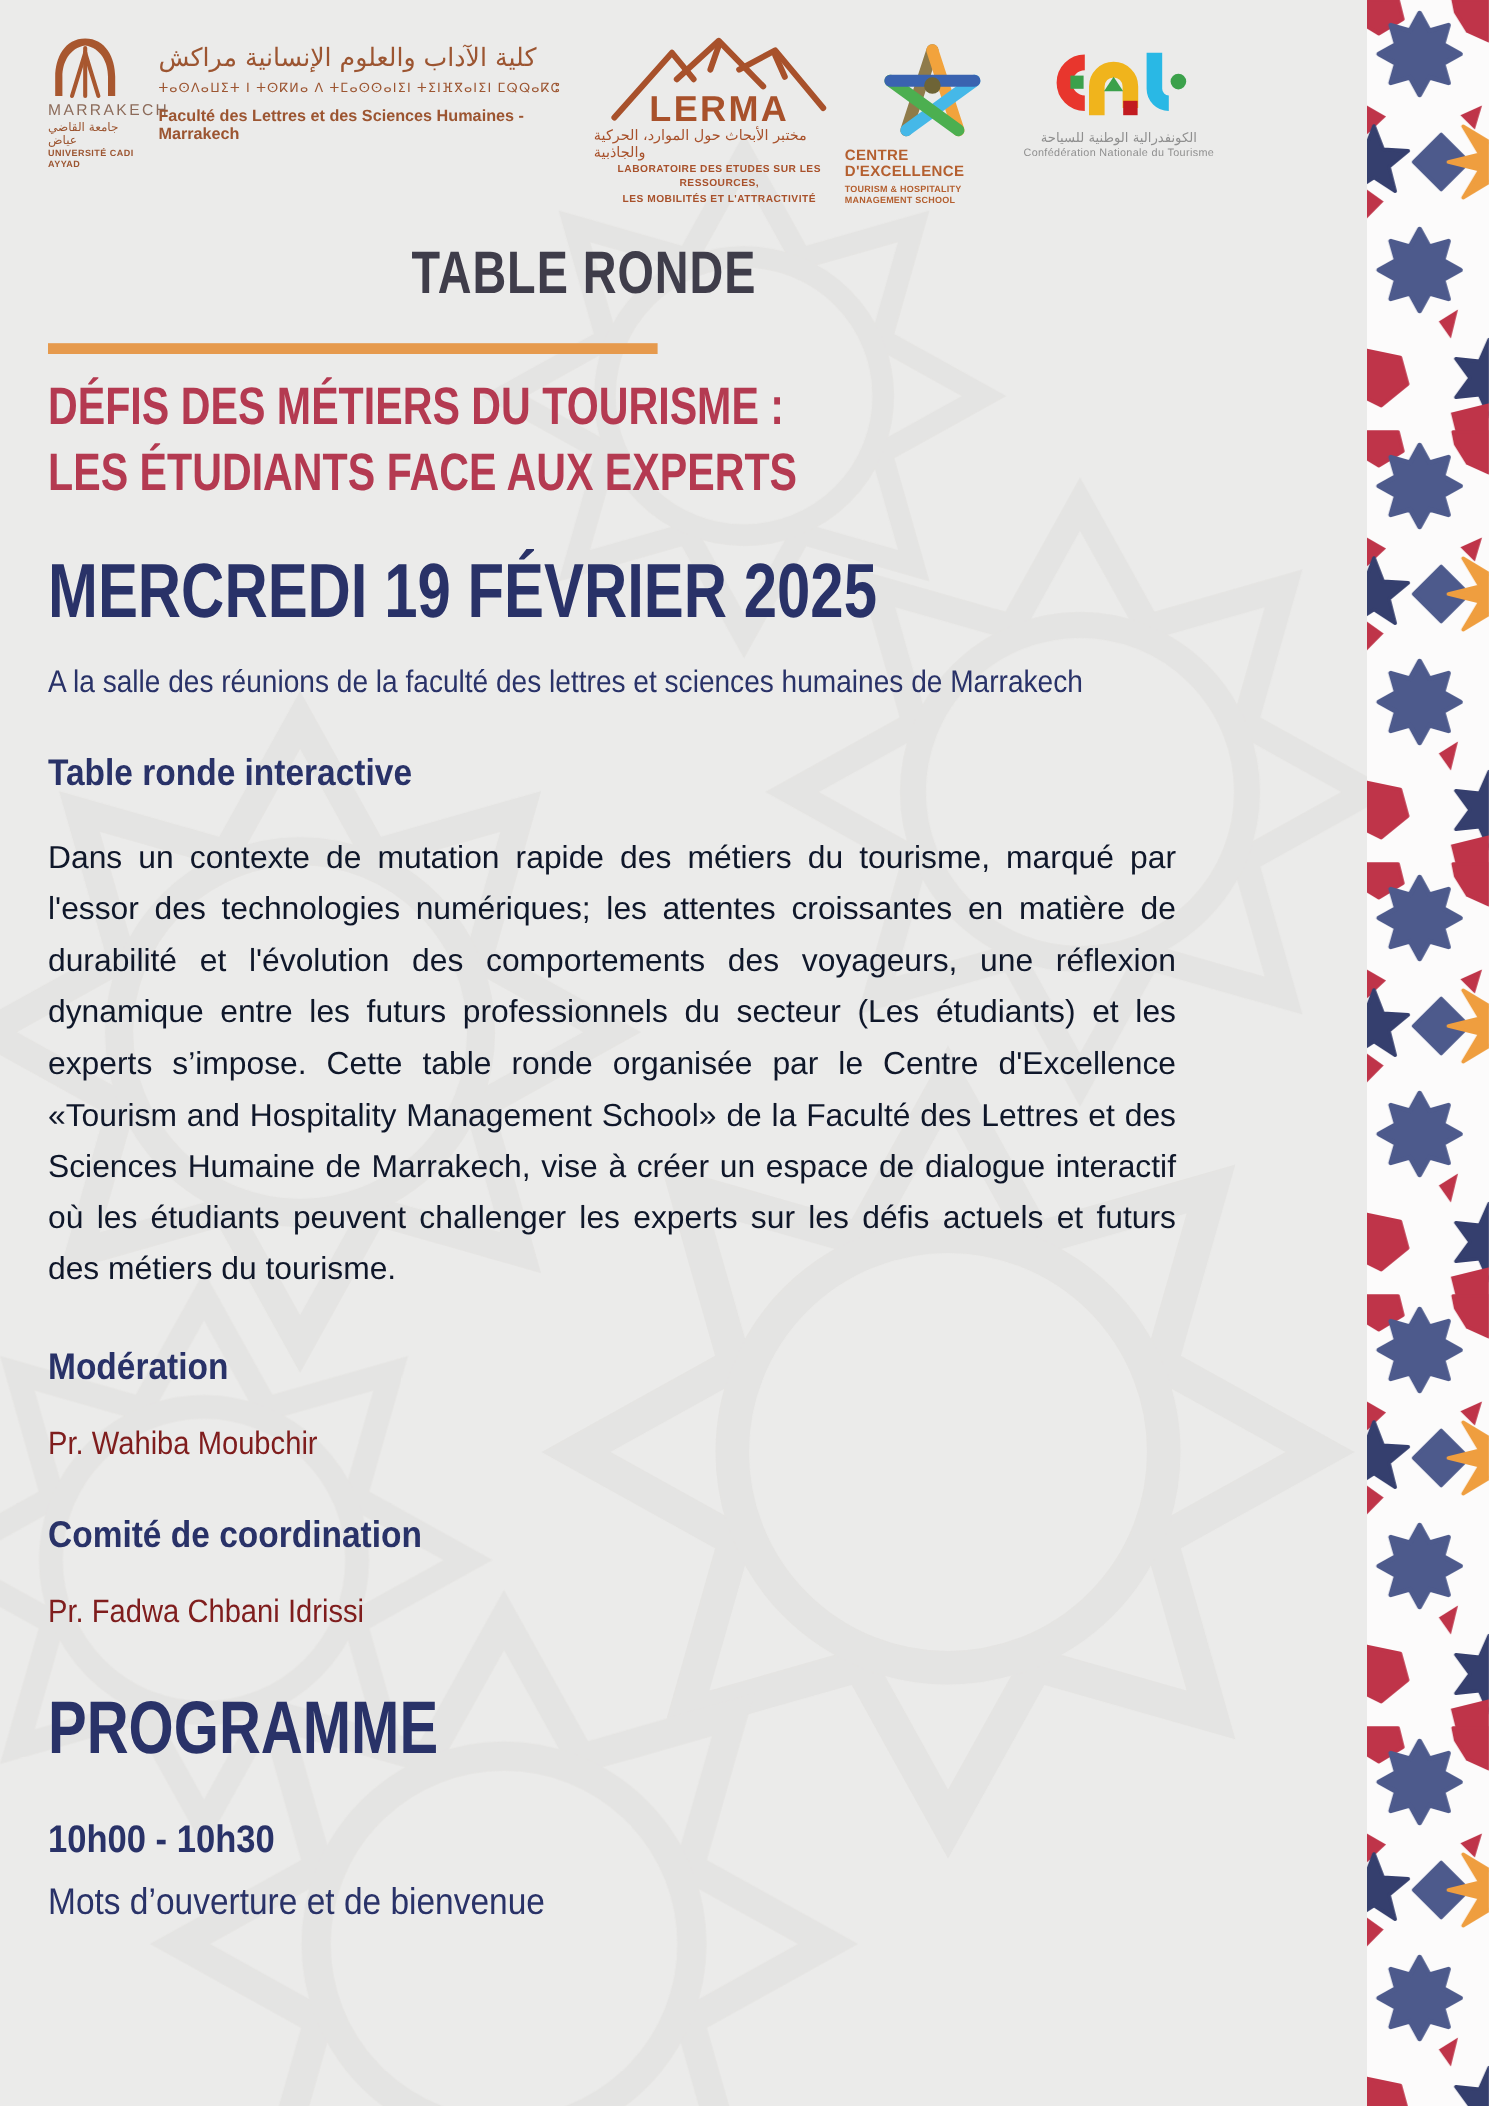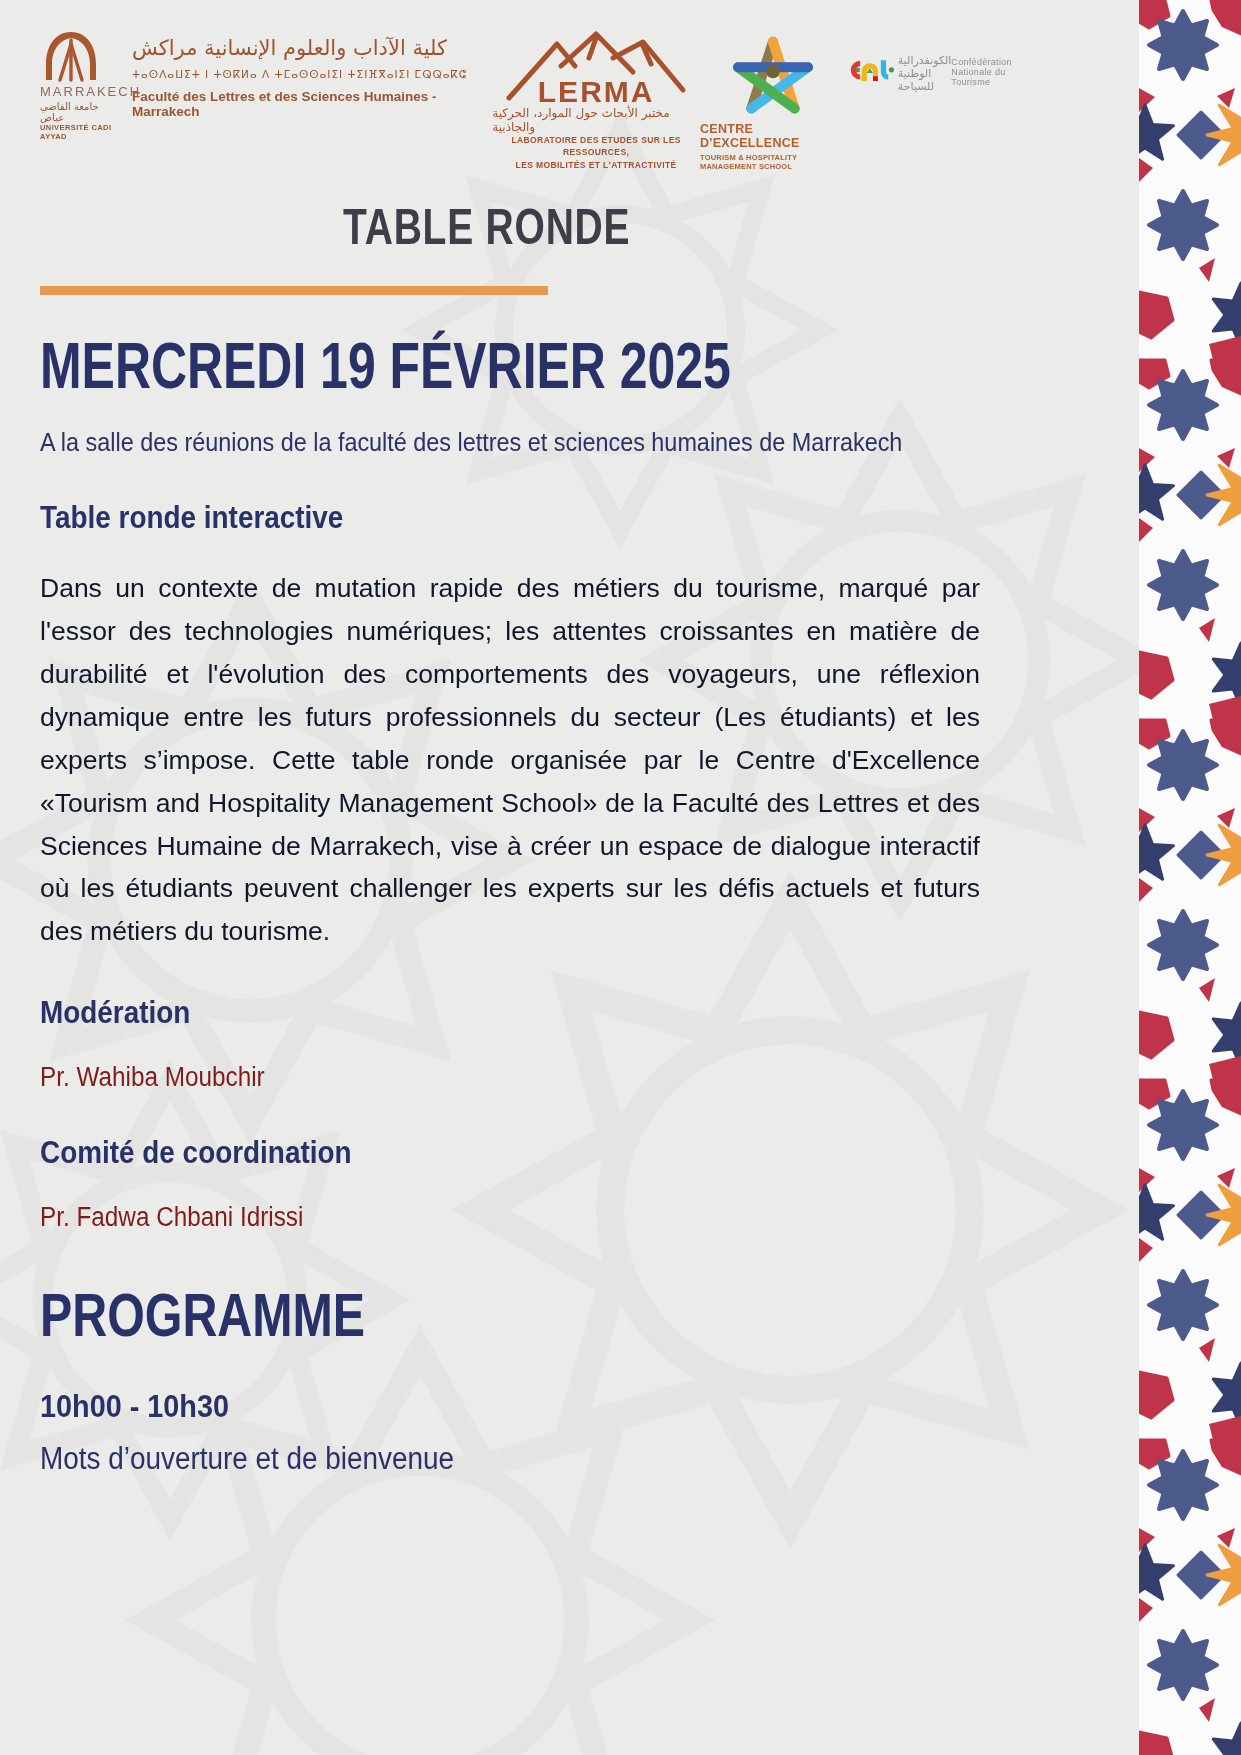"الكونفدرالية الوطنية للسياحة" .cnt { flex-direction: row -> column }
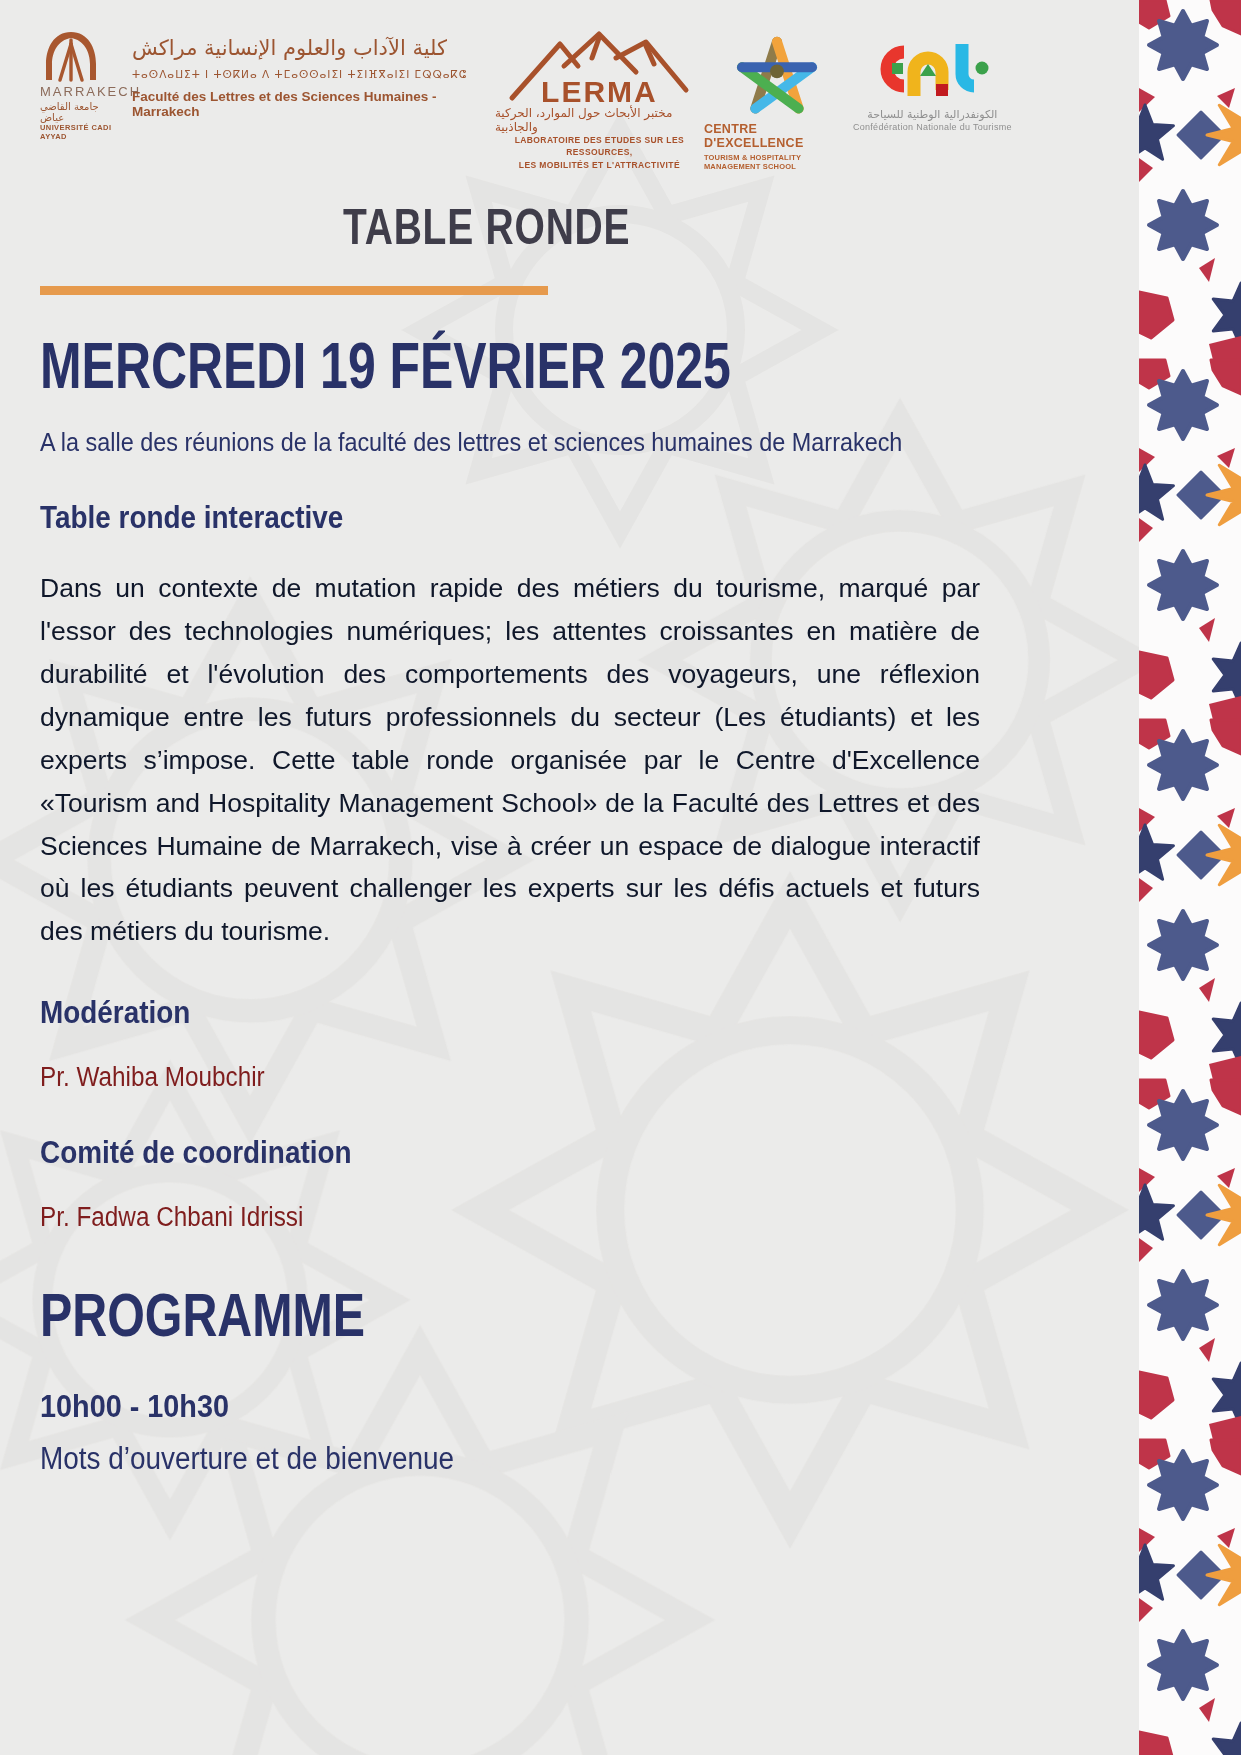"DÉFIS DES MÉTIERS DU TOURISME" h1.red-title { html: none -> <h1> <span>DÉFIS DES MÉTIERS DU TOURISME :</span><br> <span>LES ÉTUDIANTS FACE AUX EXPERTS</span> </h1> }
